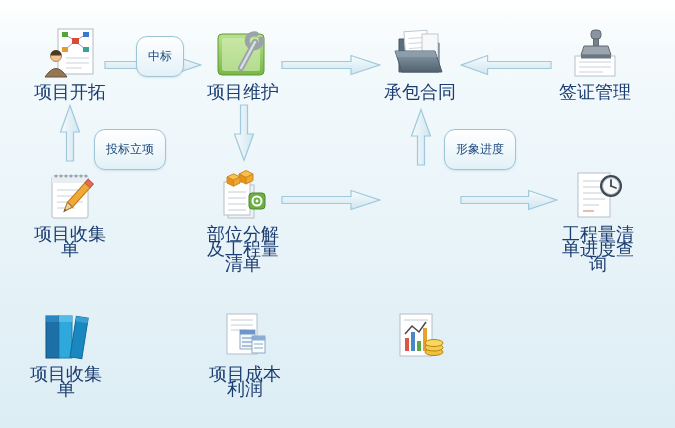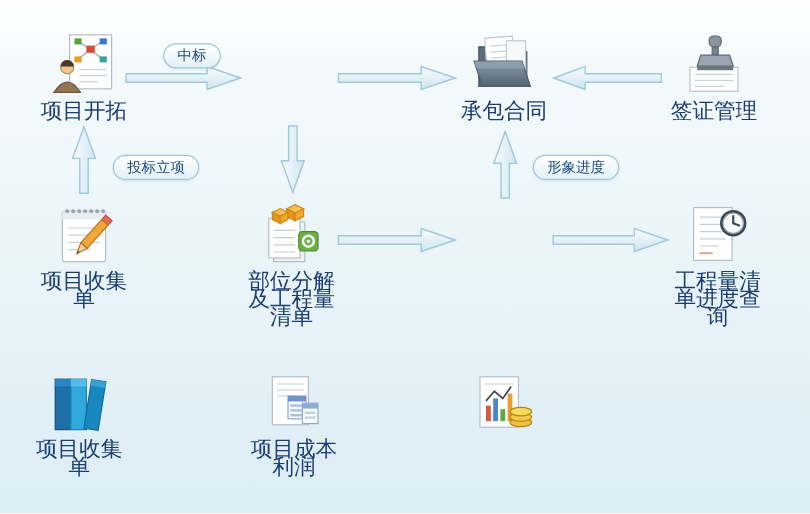"中标" .badge { padding: 1px 11px -> 11px 11px }
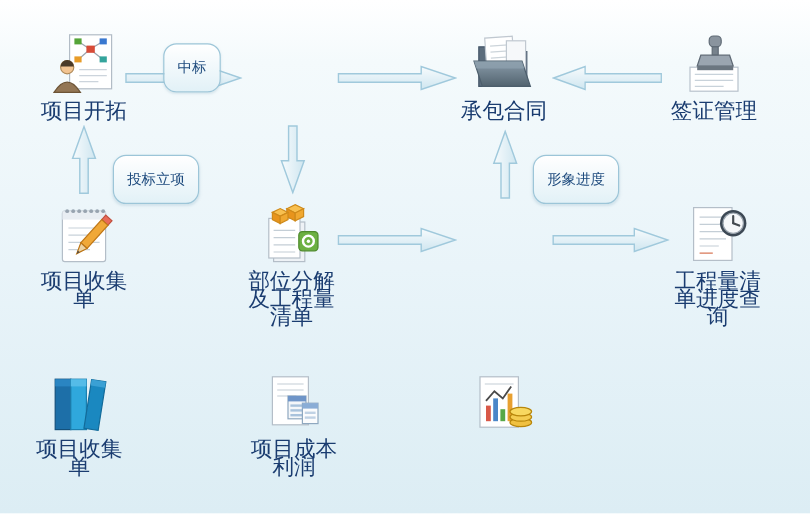"项目维护" div.node { html: none -> <div> <div> <svg> <rect></rect> <rect></rect> <path></path> <line></line> <line></line> </svg> </div> <div>项目维护</div> </div> }
